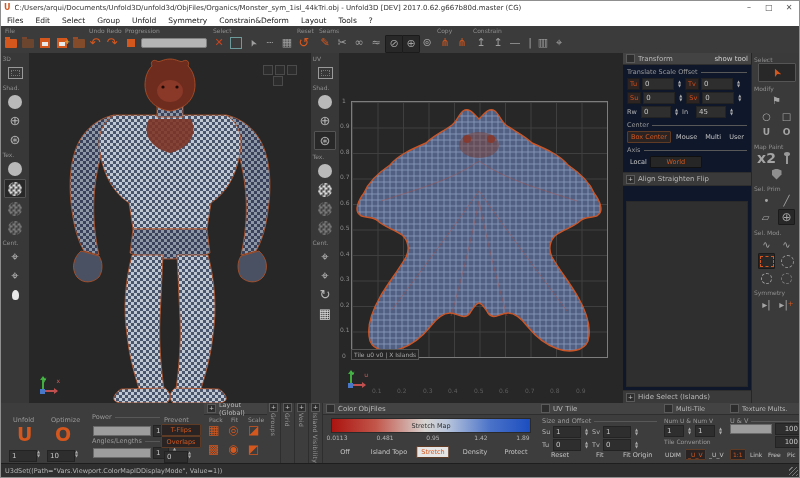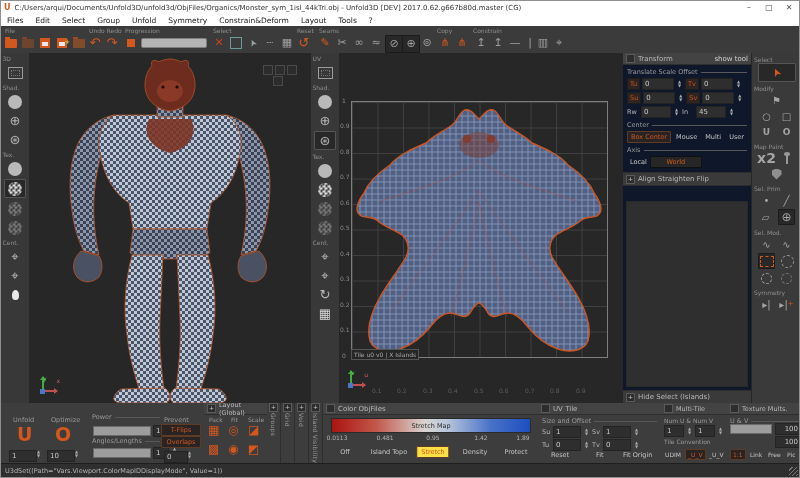"Stretch" .cbtn.on { background: #fde047 -> #e5e5e5 }
